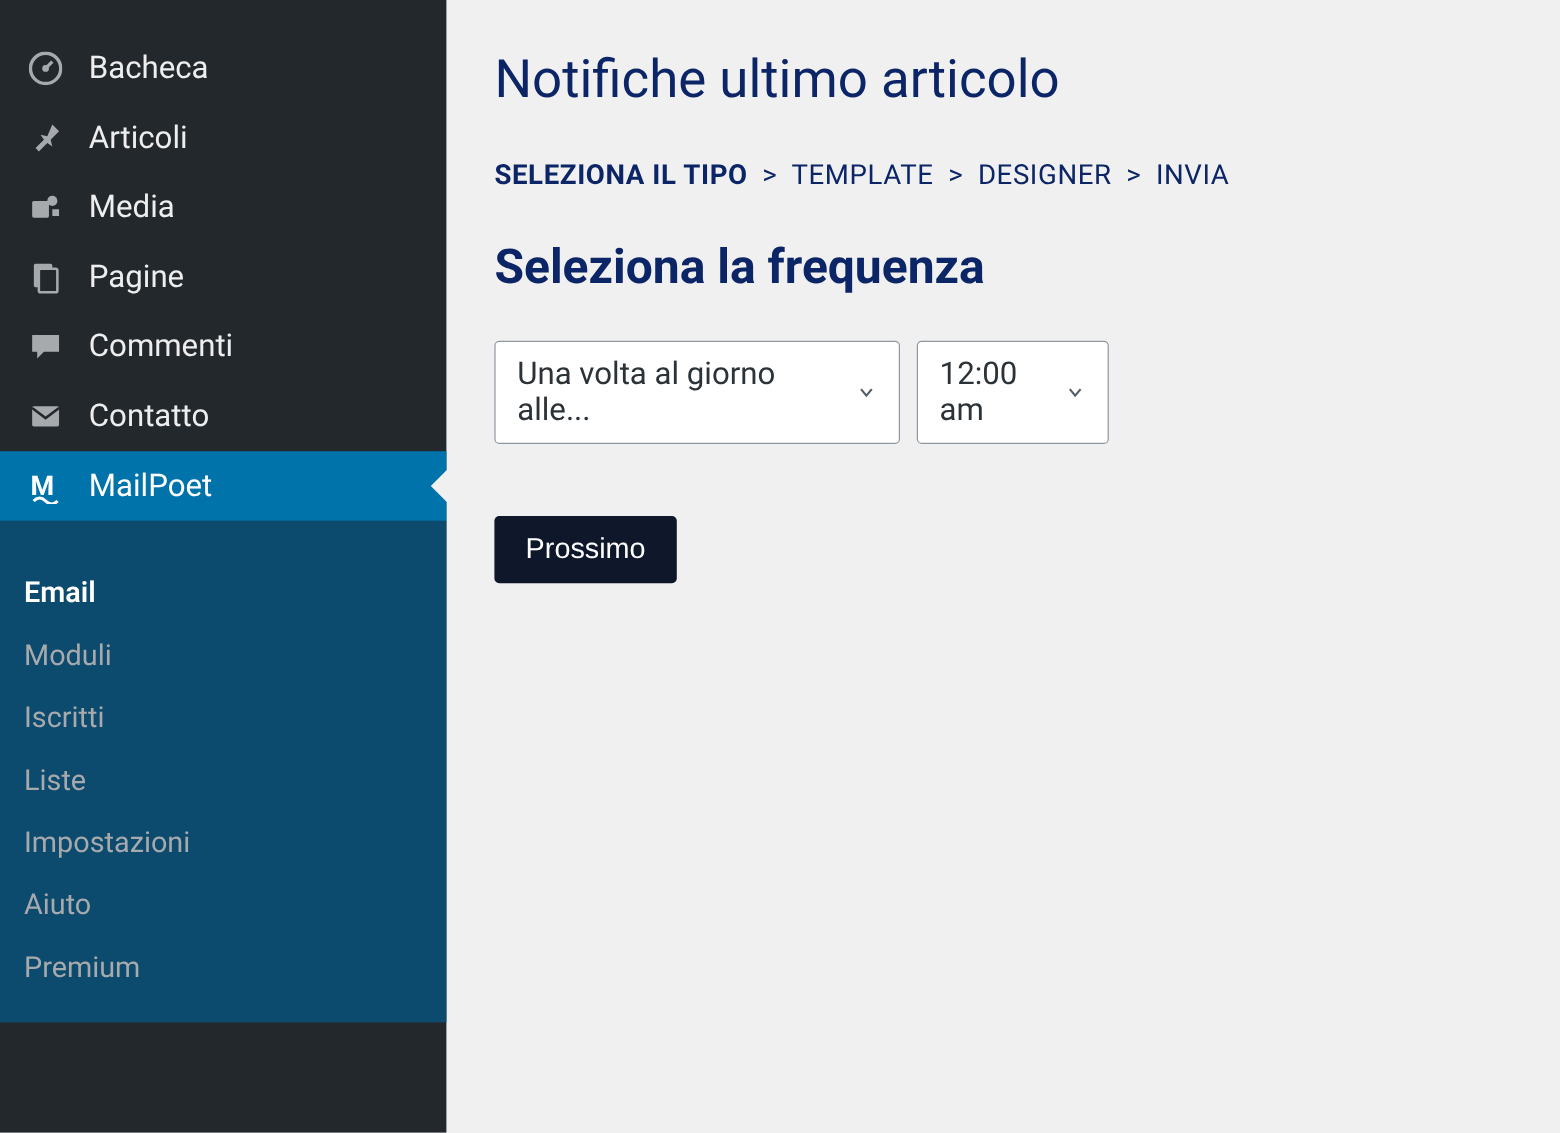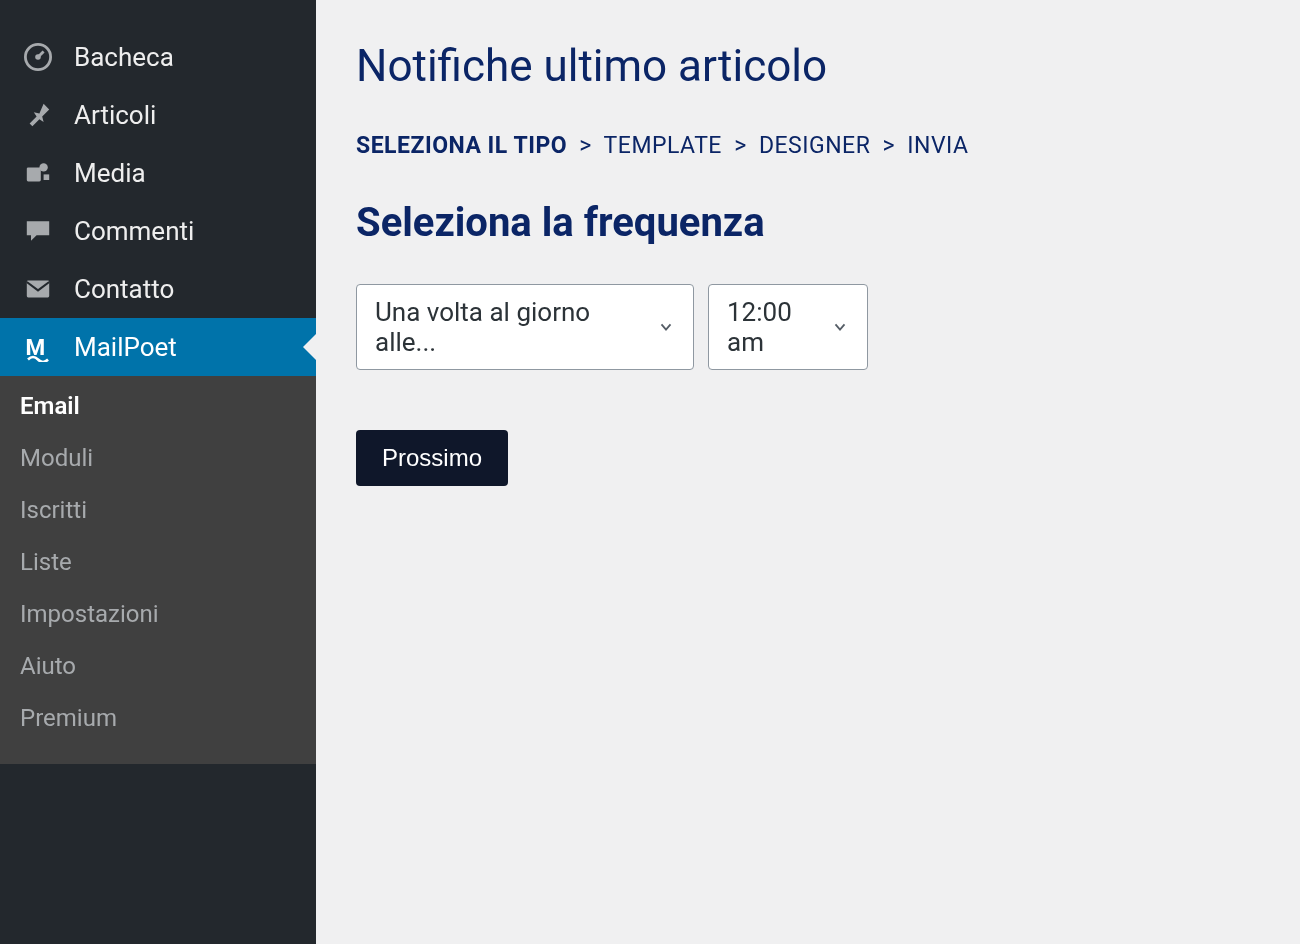"Bacheca" .sidebar { width: 316px -> 372px }
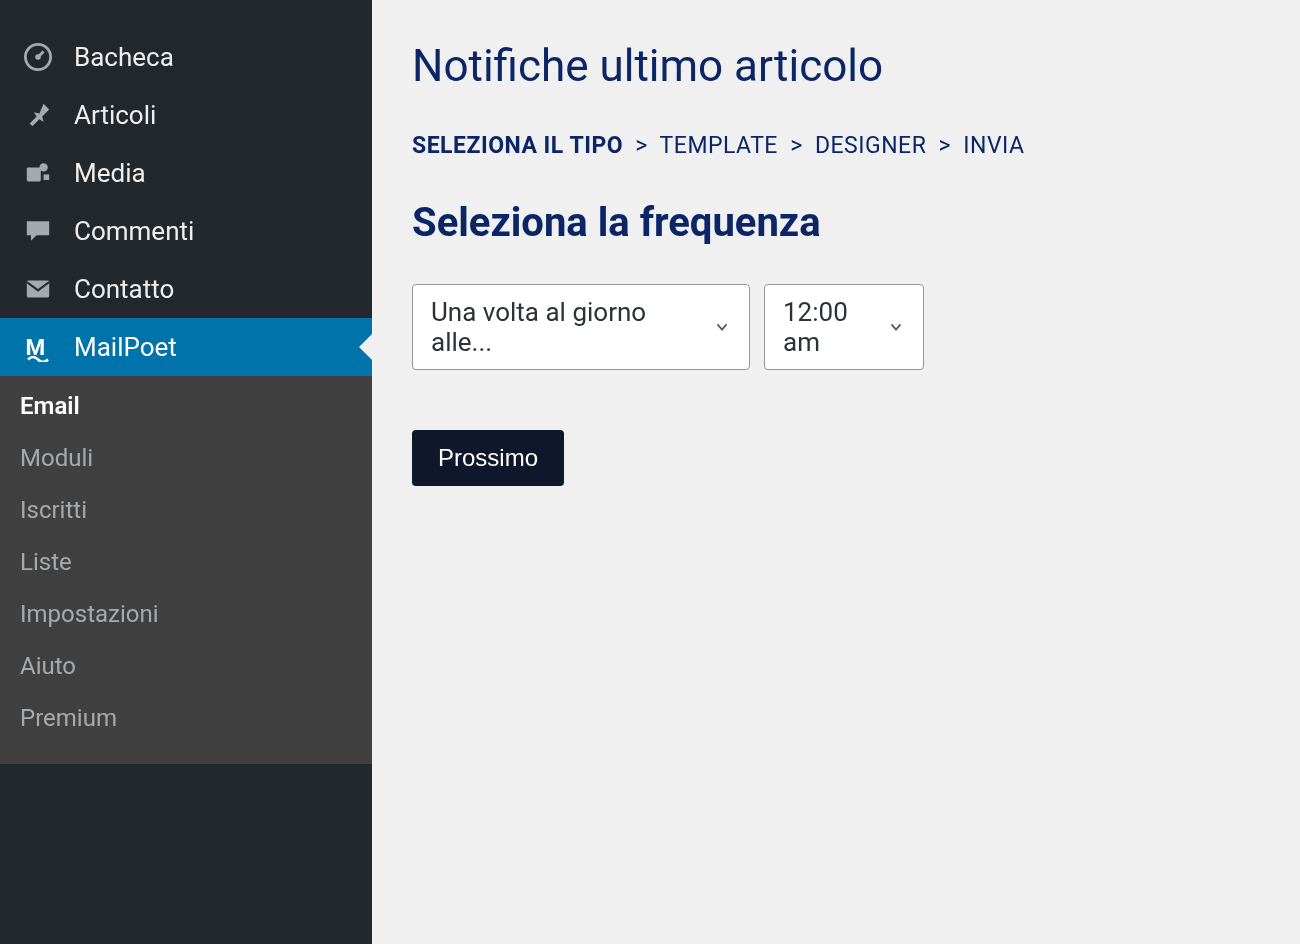"Pagine" div.menu-item { html: none -> <div> <span> <svg> <rect></rect> <rect></rect> </svg> </span> <span>Pagine</span> </div> }
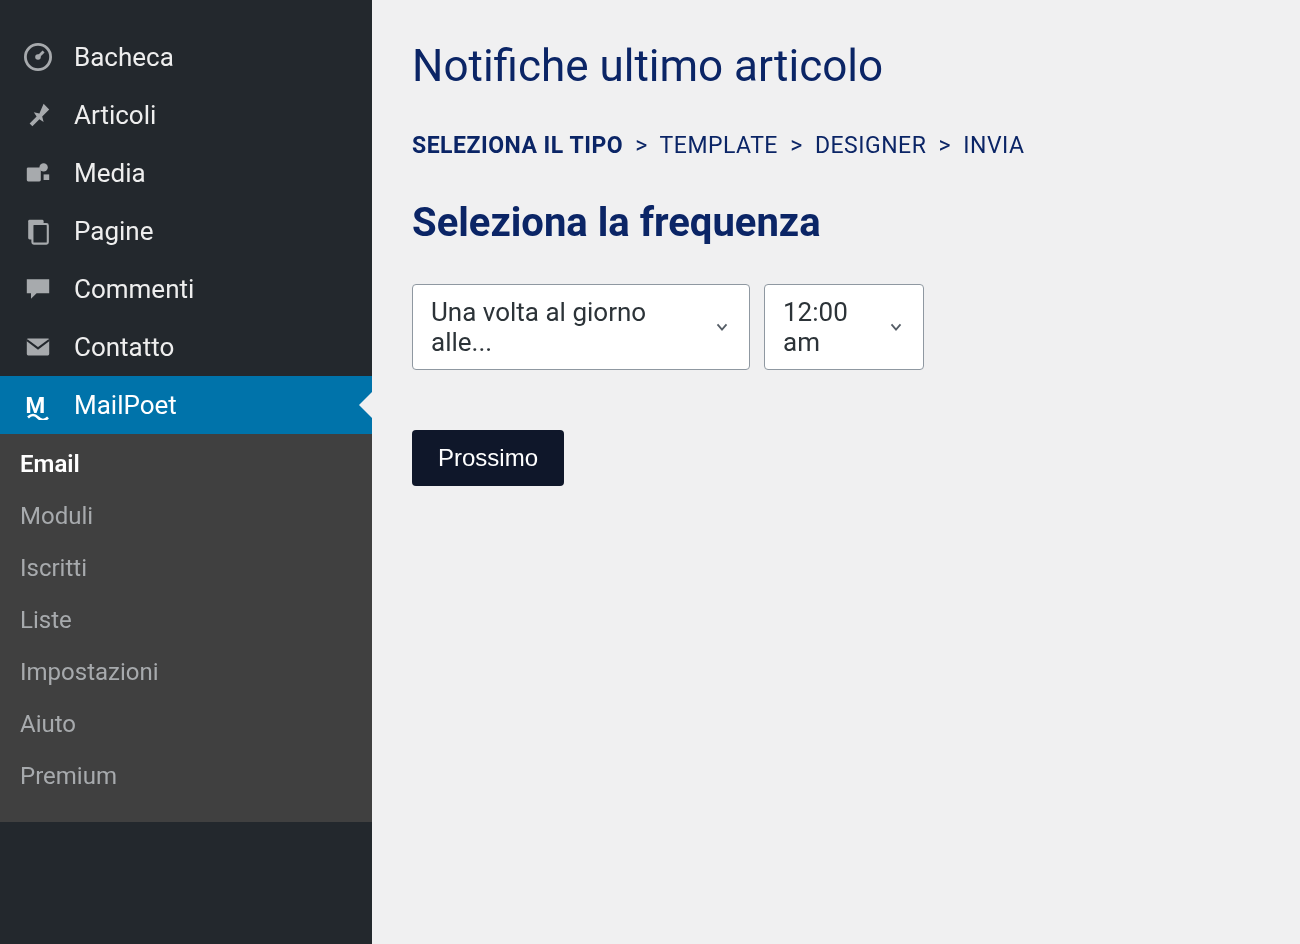"Email" .submenu { background: #404040 -> #0c4a6e; padding: 4px 0 20px 0 -> 34px 0 20px 0 }
